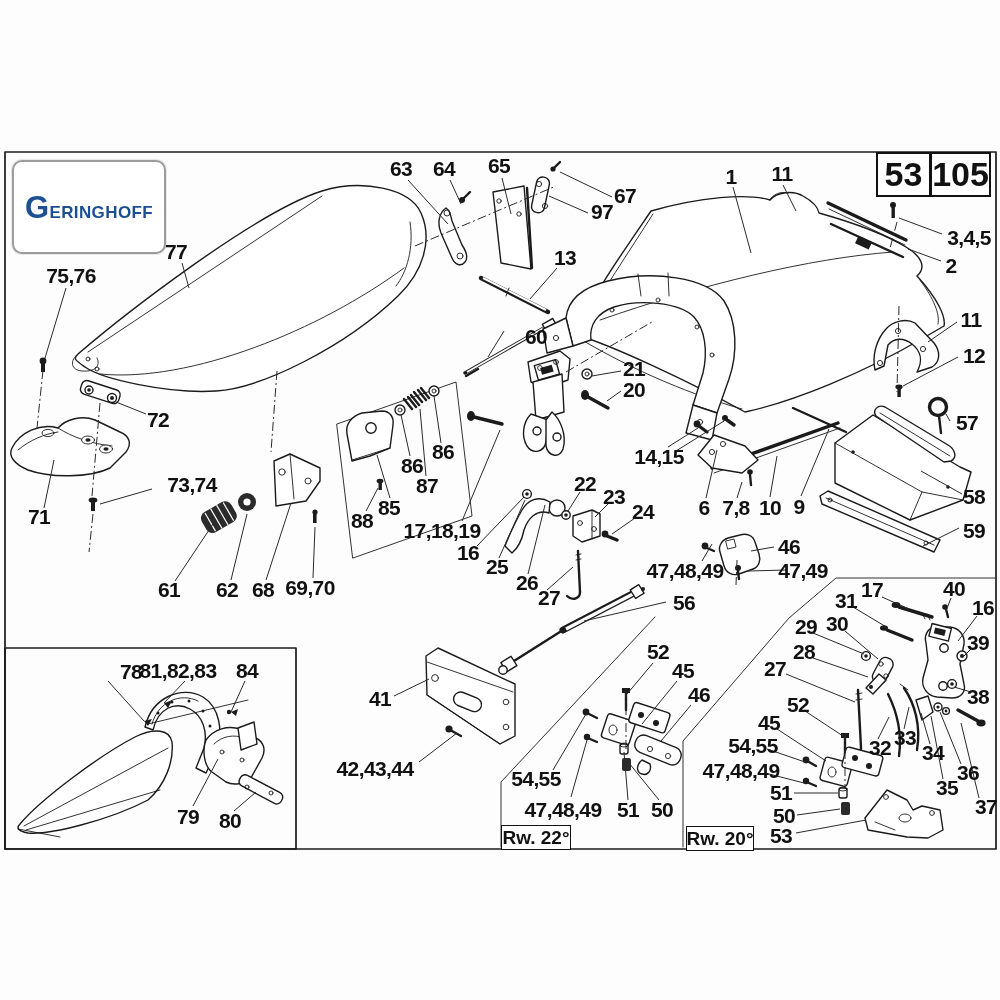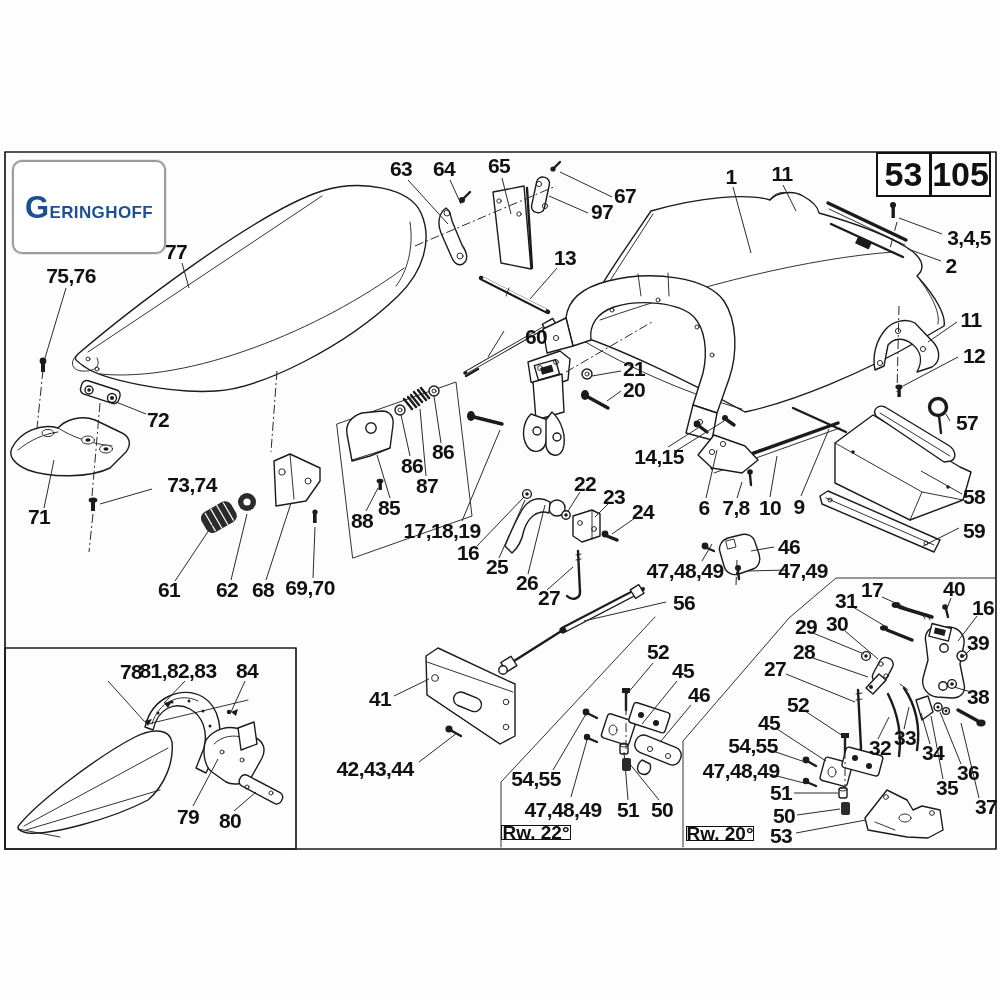"Rw. 22°" .badge { height: 15px -> 25px }
